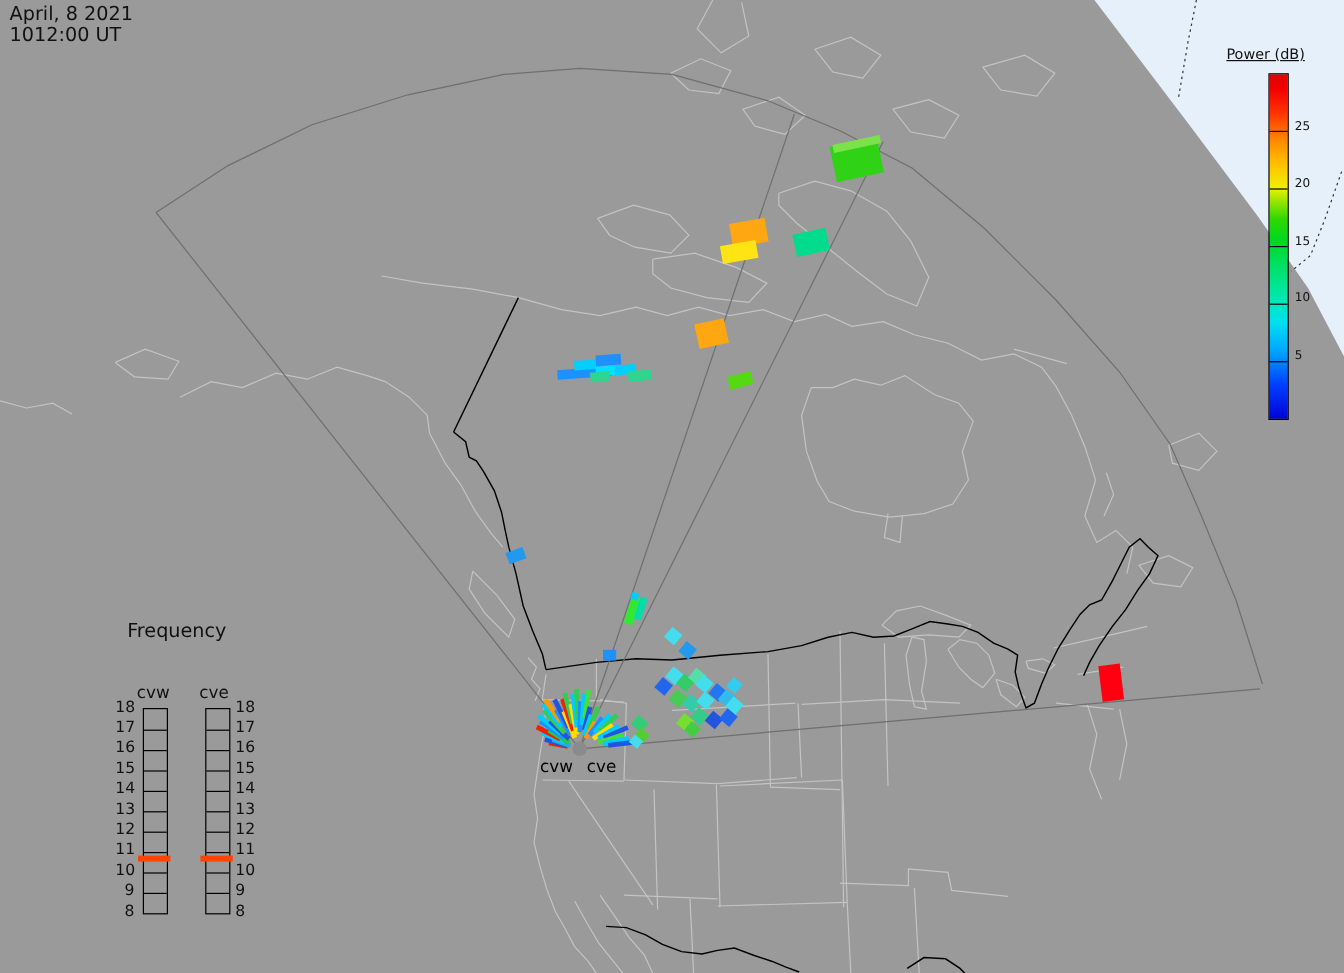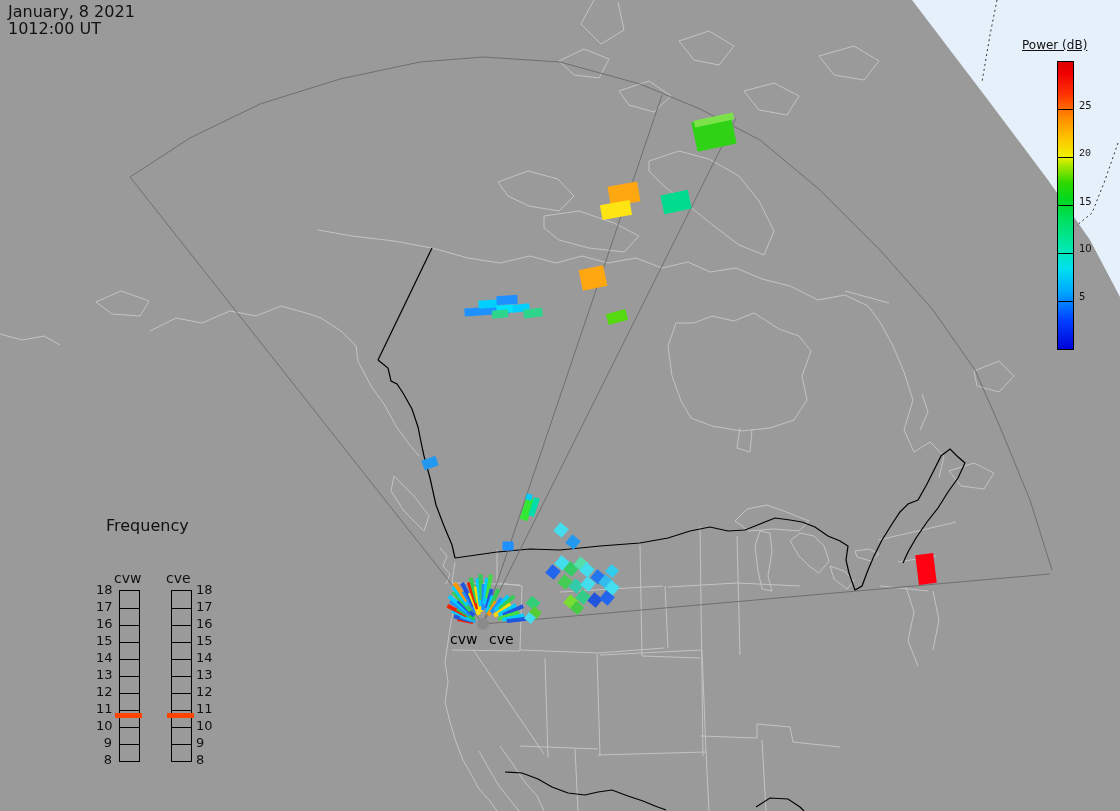"January, 8 2021" span { text: January -> April }
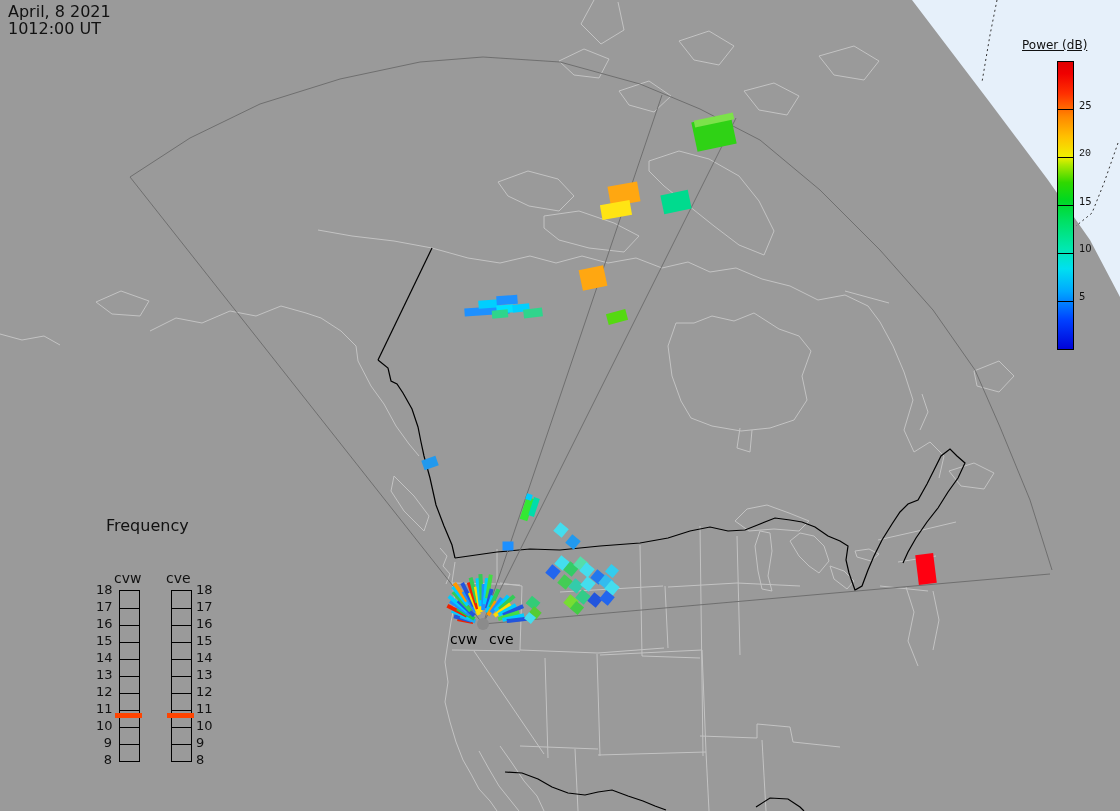"20" div.cbar-tick { font-family: Liberation Mono, monospace -> none }
